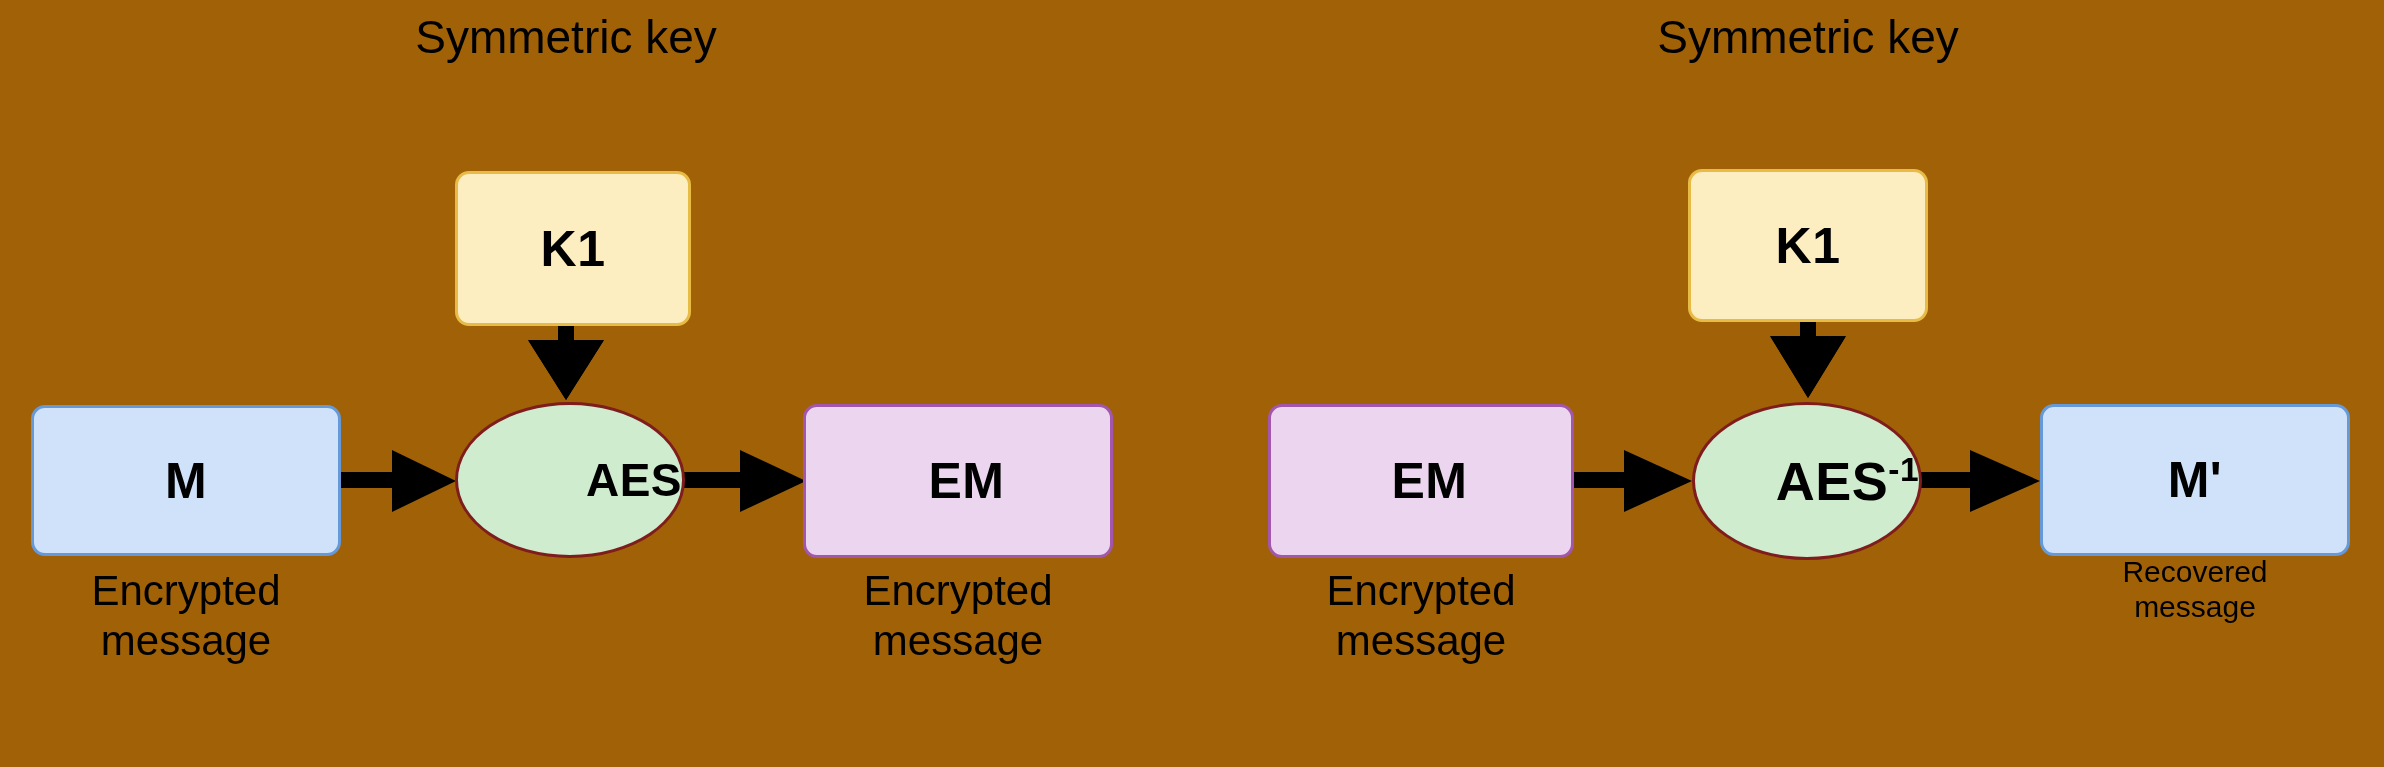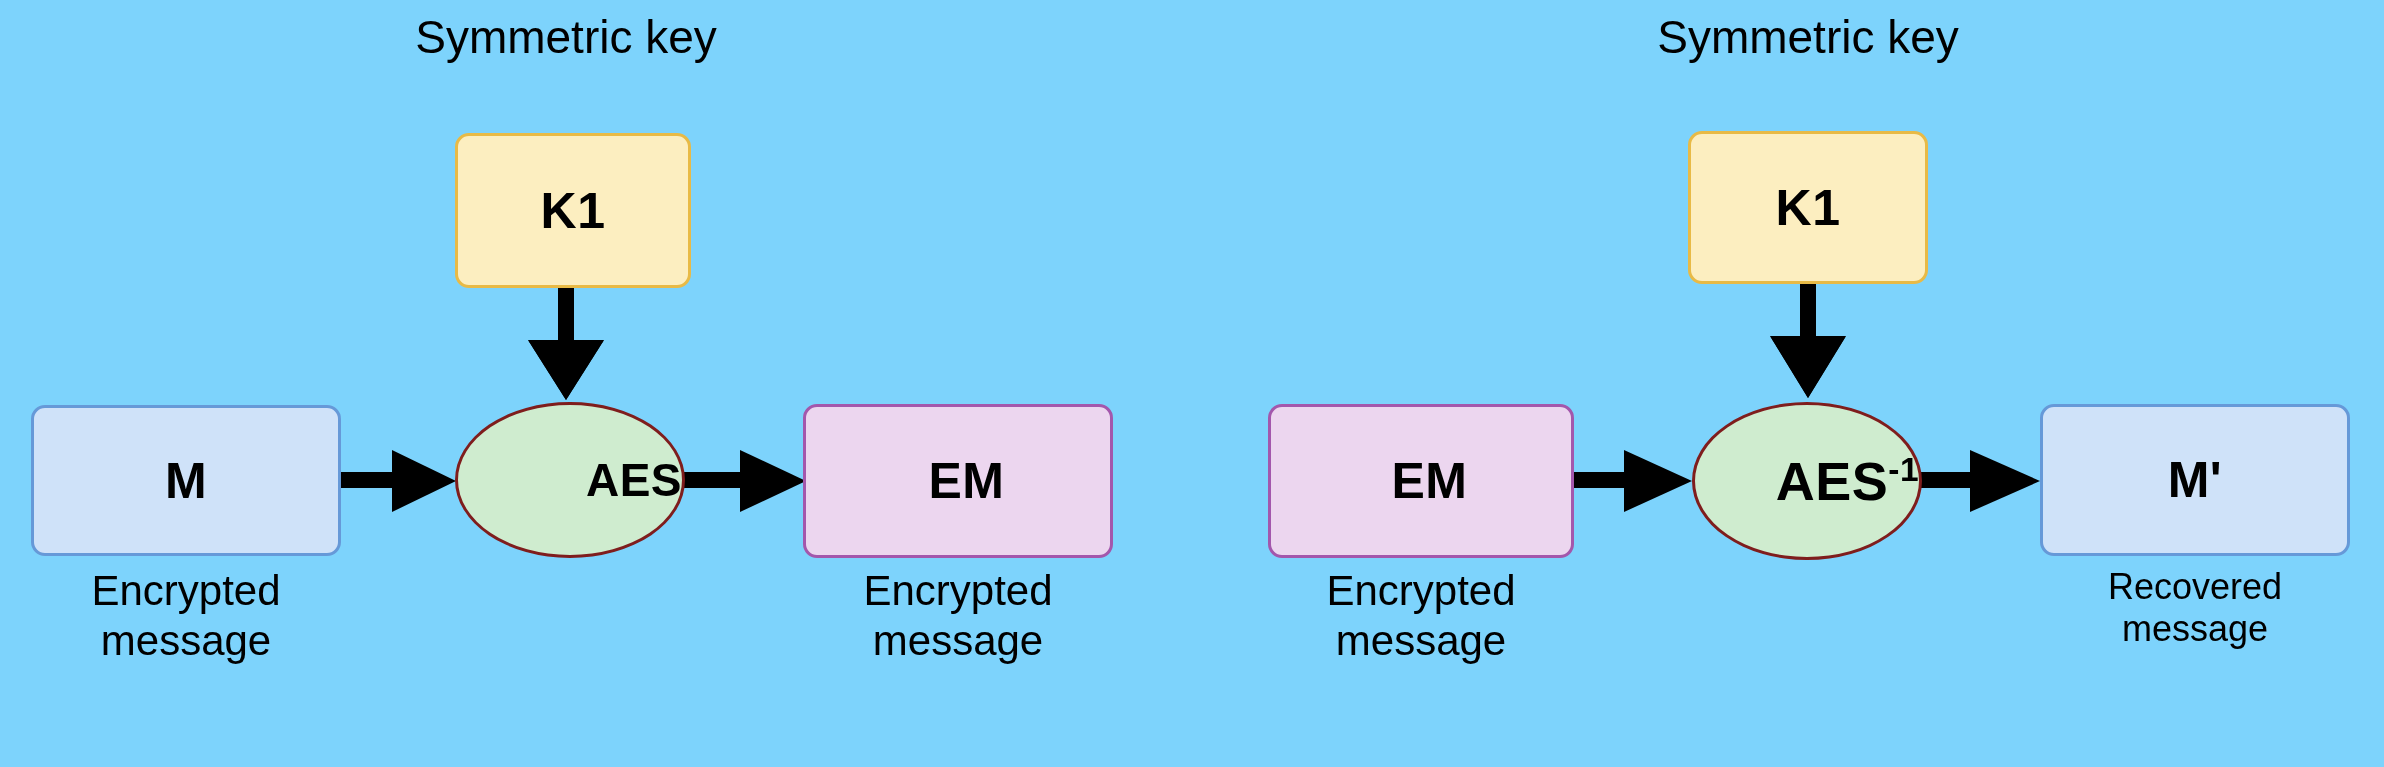"Symmetric key" #canvas { background: #7dd3fc -> #a16207 }
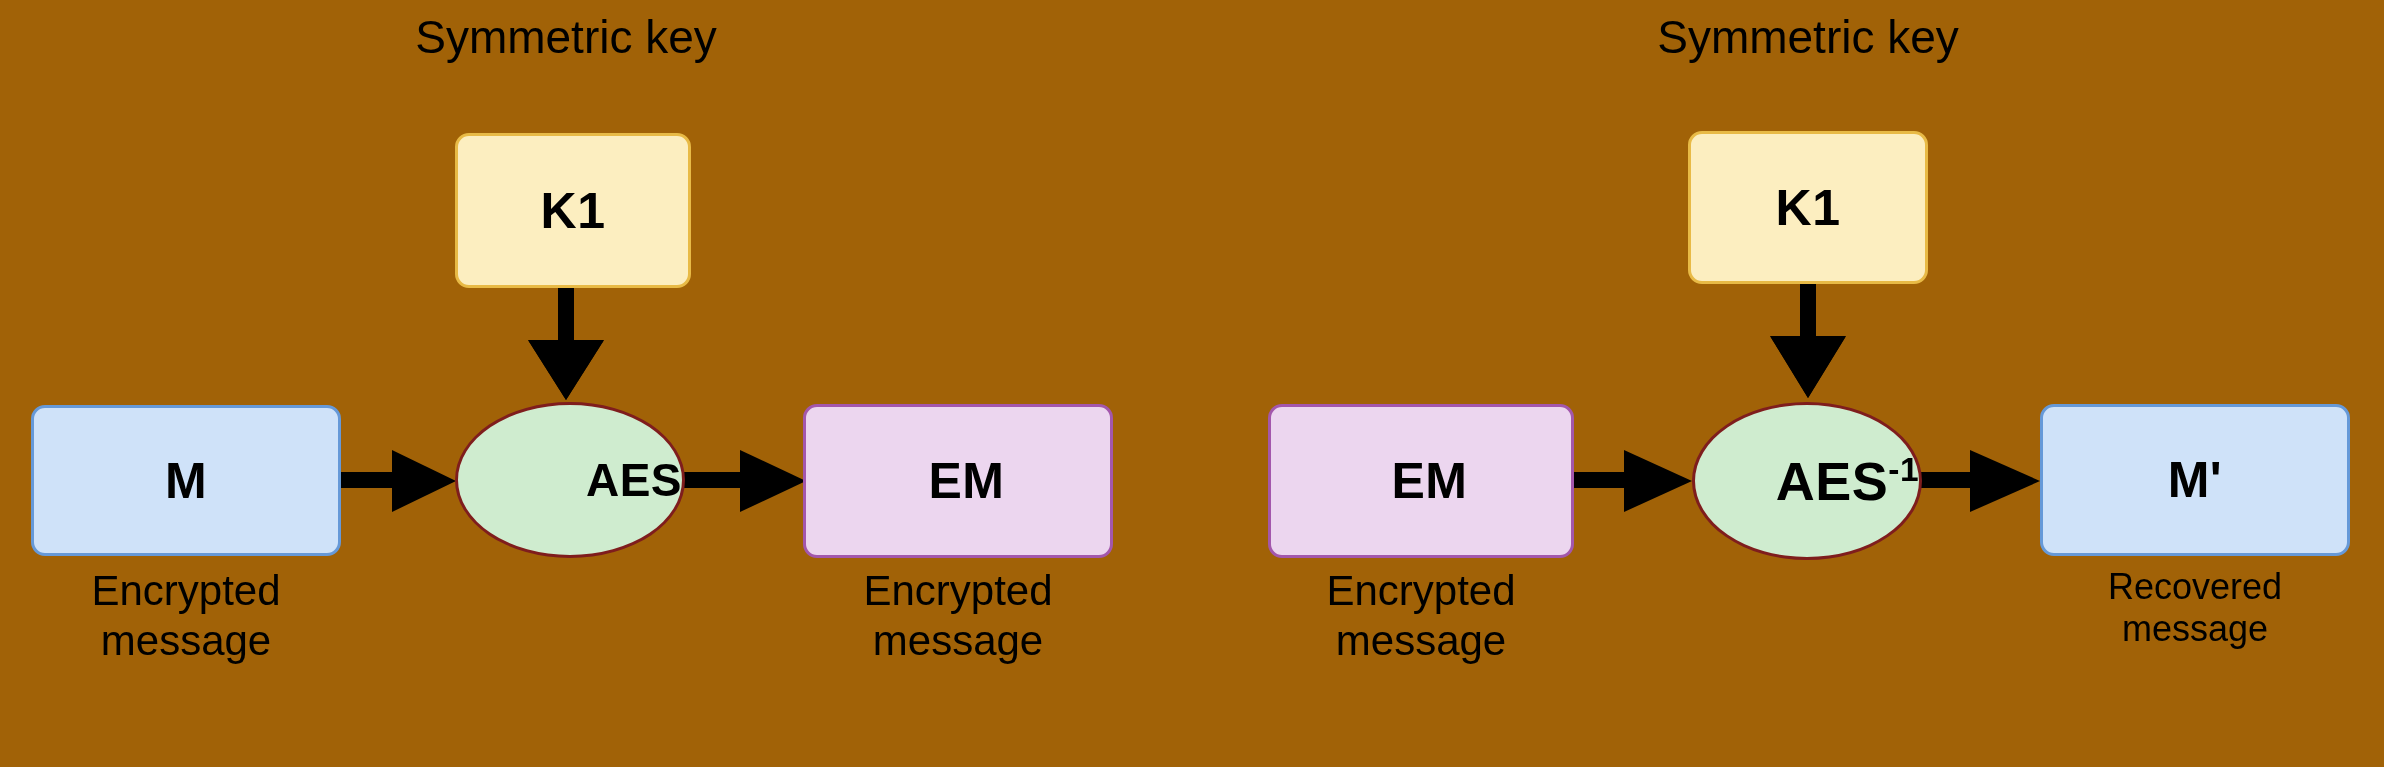"K1" .box-yellow { margin-top: none -> 38px }
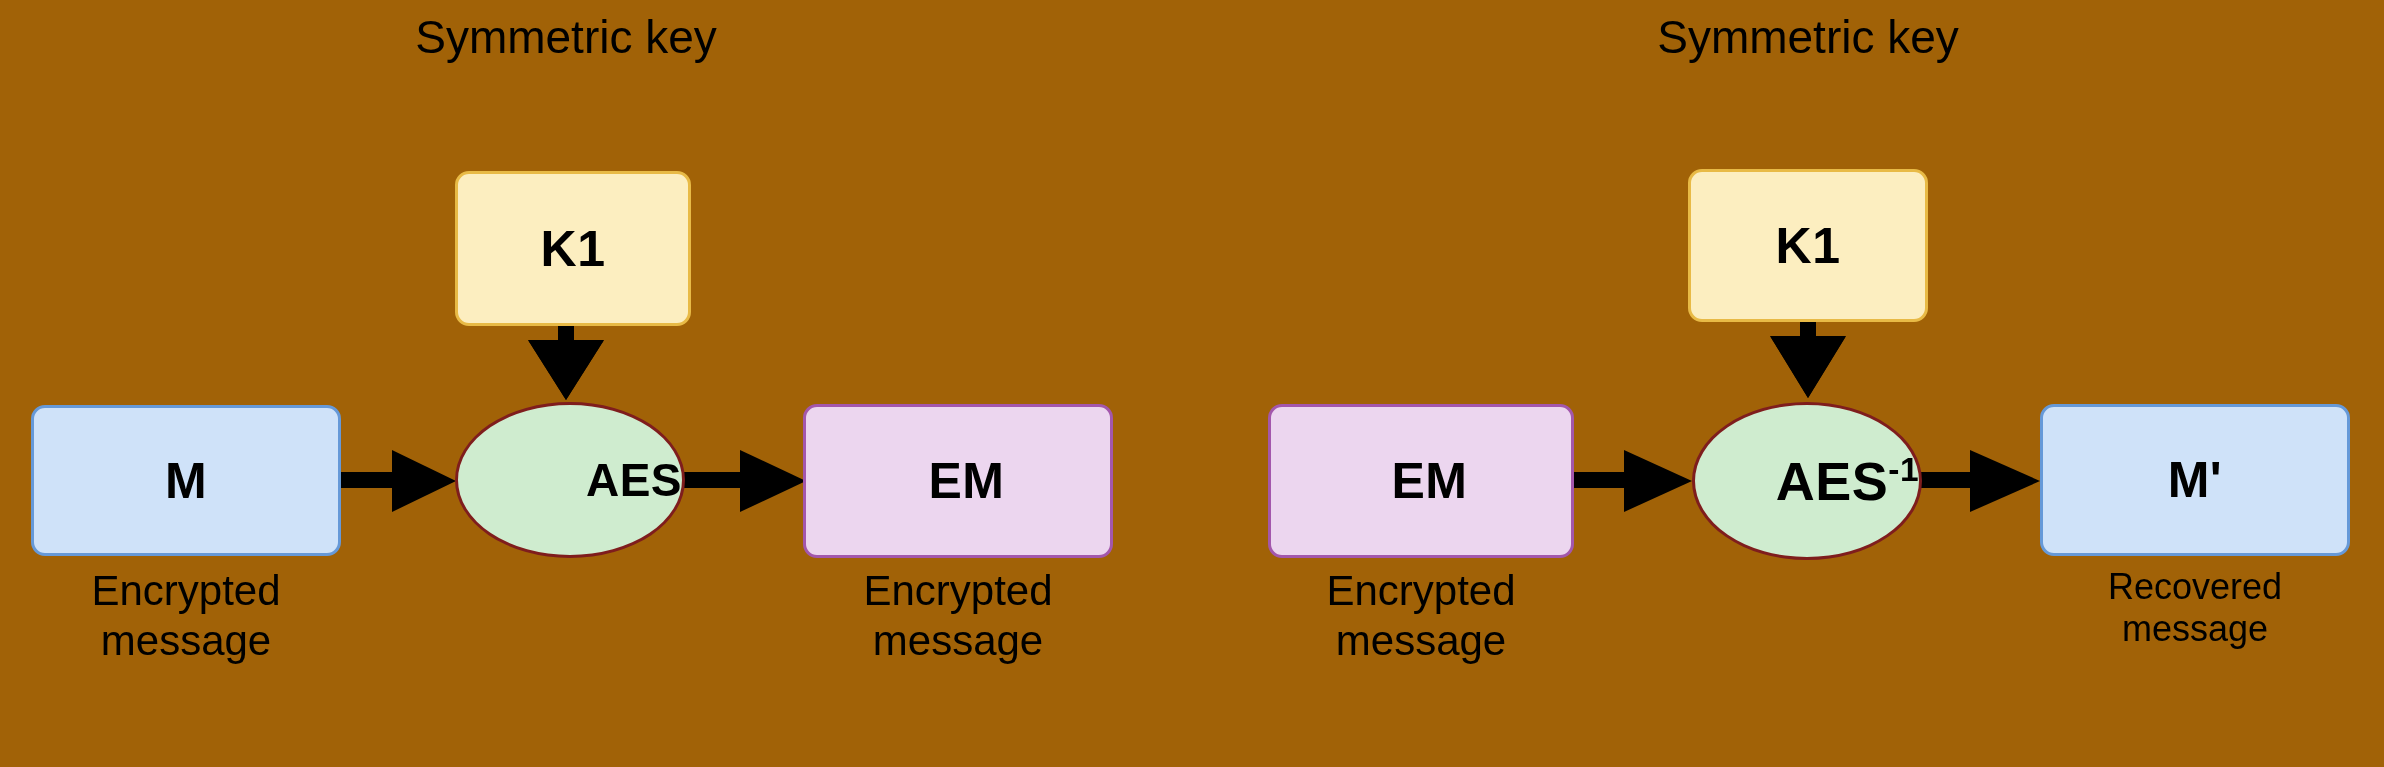"Recovered" div.caption { font-size: 36px -> 30px; top: 566px -> 554px }
